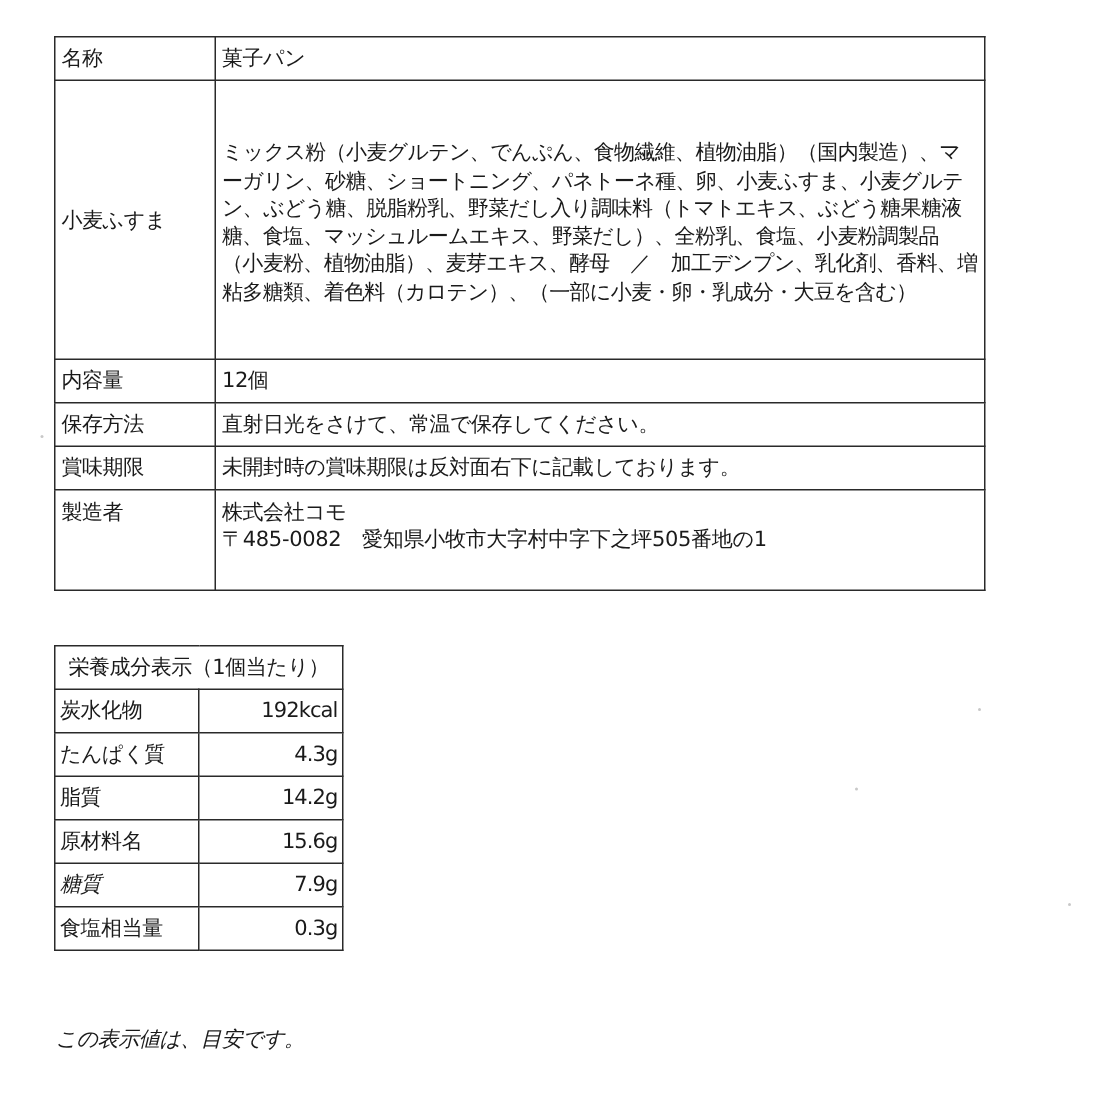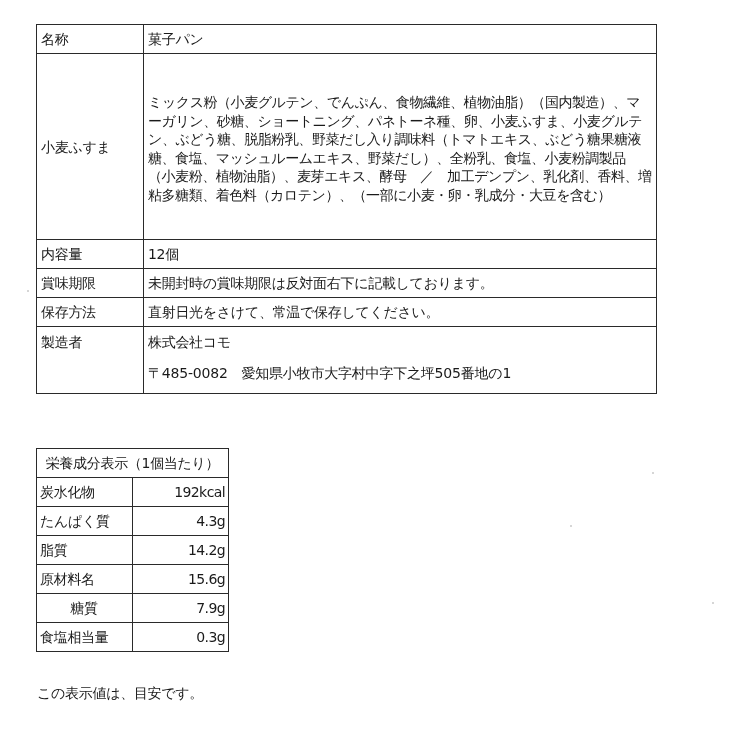"賞味期限" tr.row-h31 { order: before "保存方法" -> after "保存方法" }
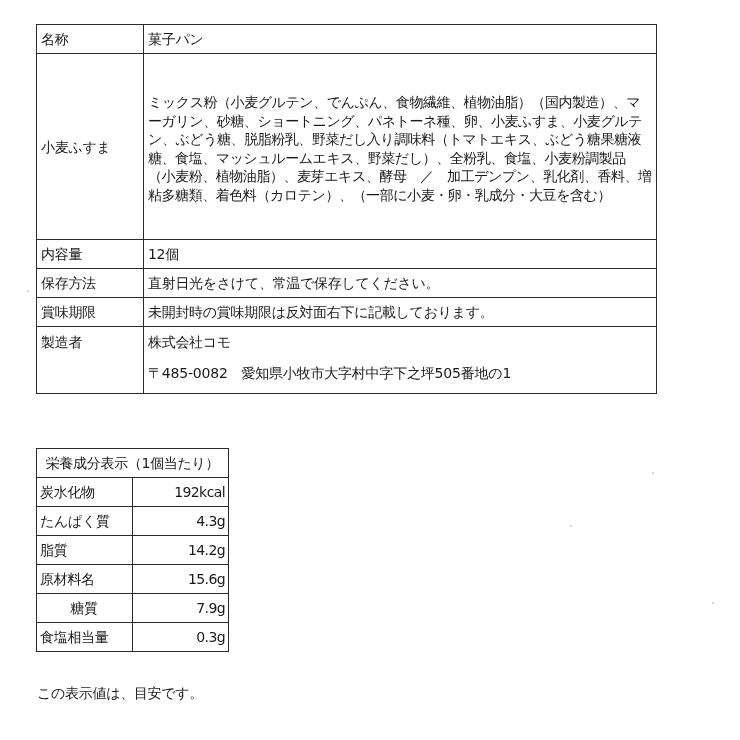"株式会社コモ" .maker-name { margin-bottom: 13px -> none }
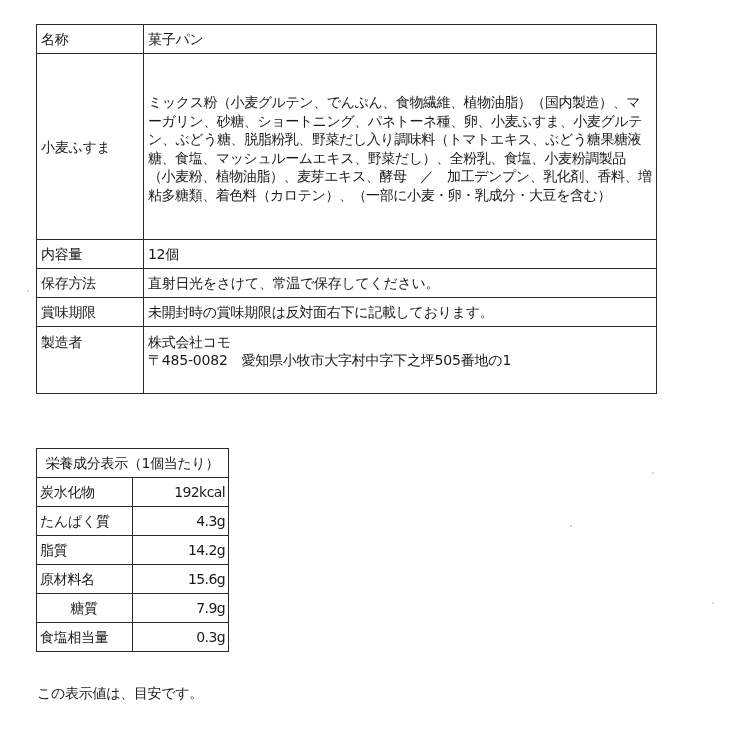"栄養成分表示（1個当たり）" .nutrition-table { top: 448px -> 430px }
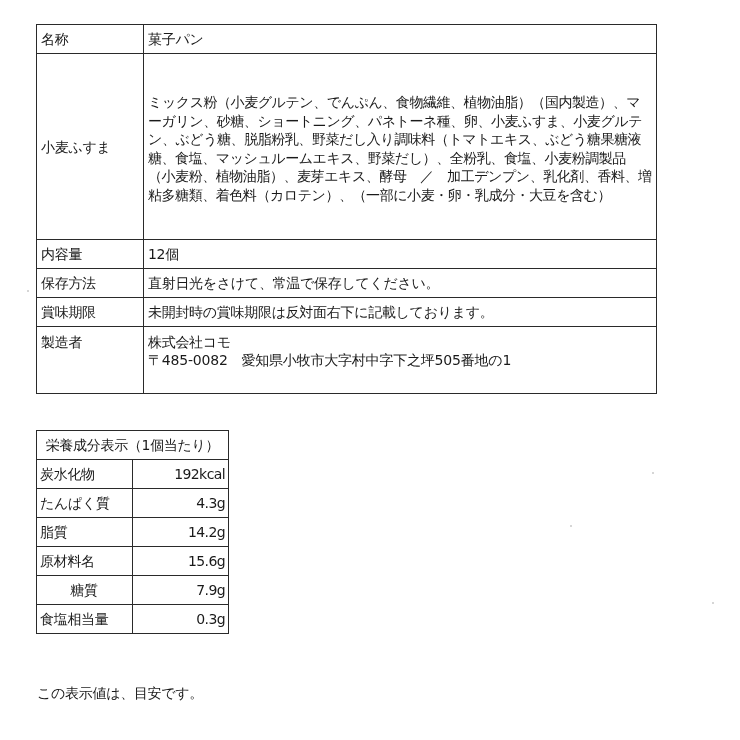"糖質" .nutrition-table td.n-key.indent { font-style: none -> italic; text-align: center -> left }
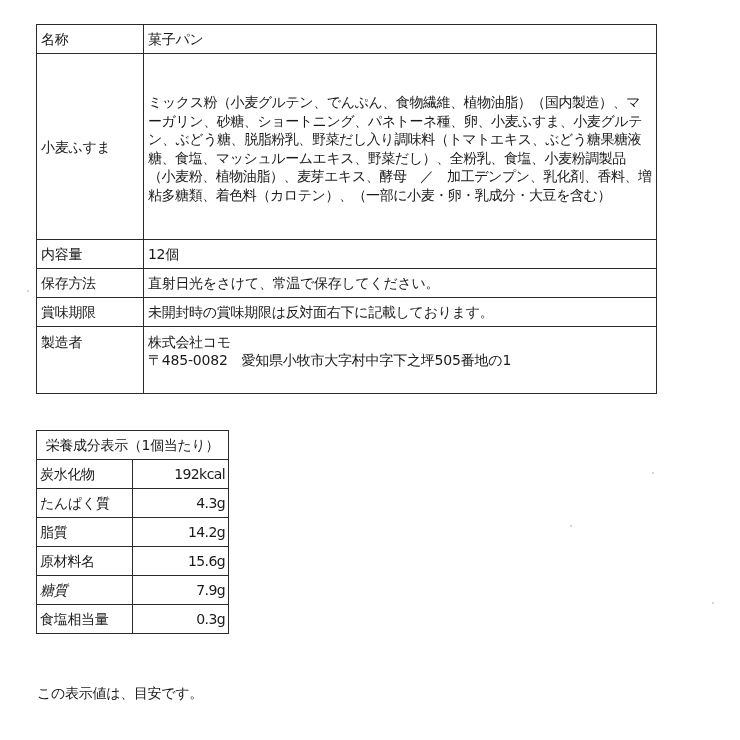"この表示値は、目安です。" .footnote { font-style: none -> italic }
